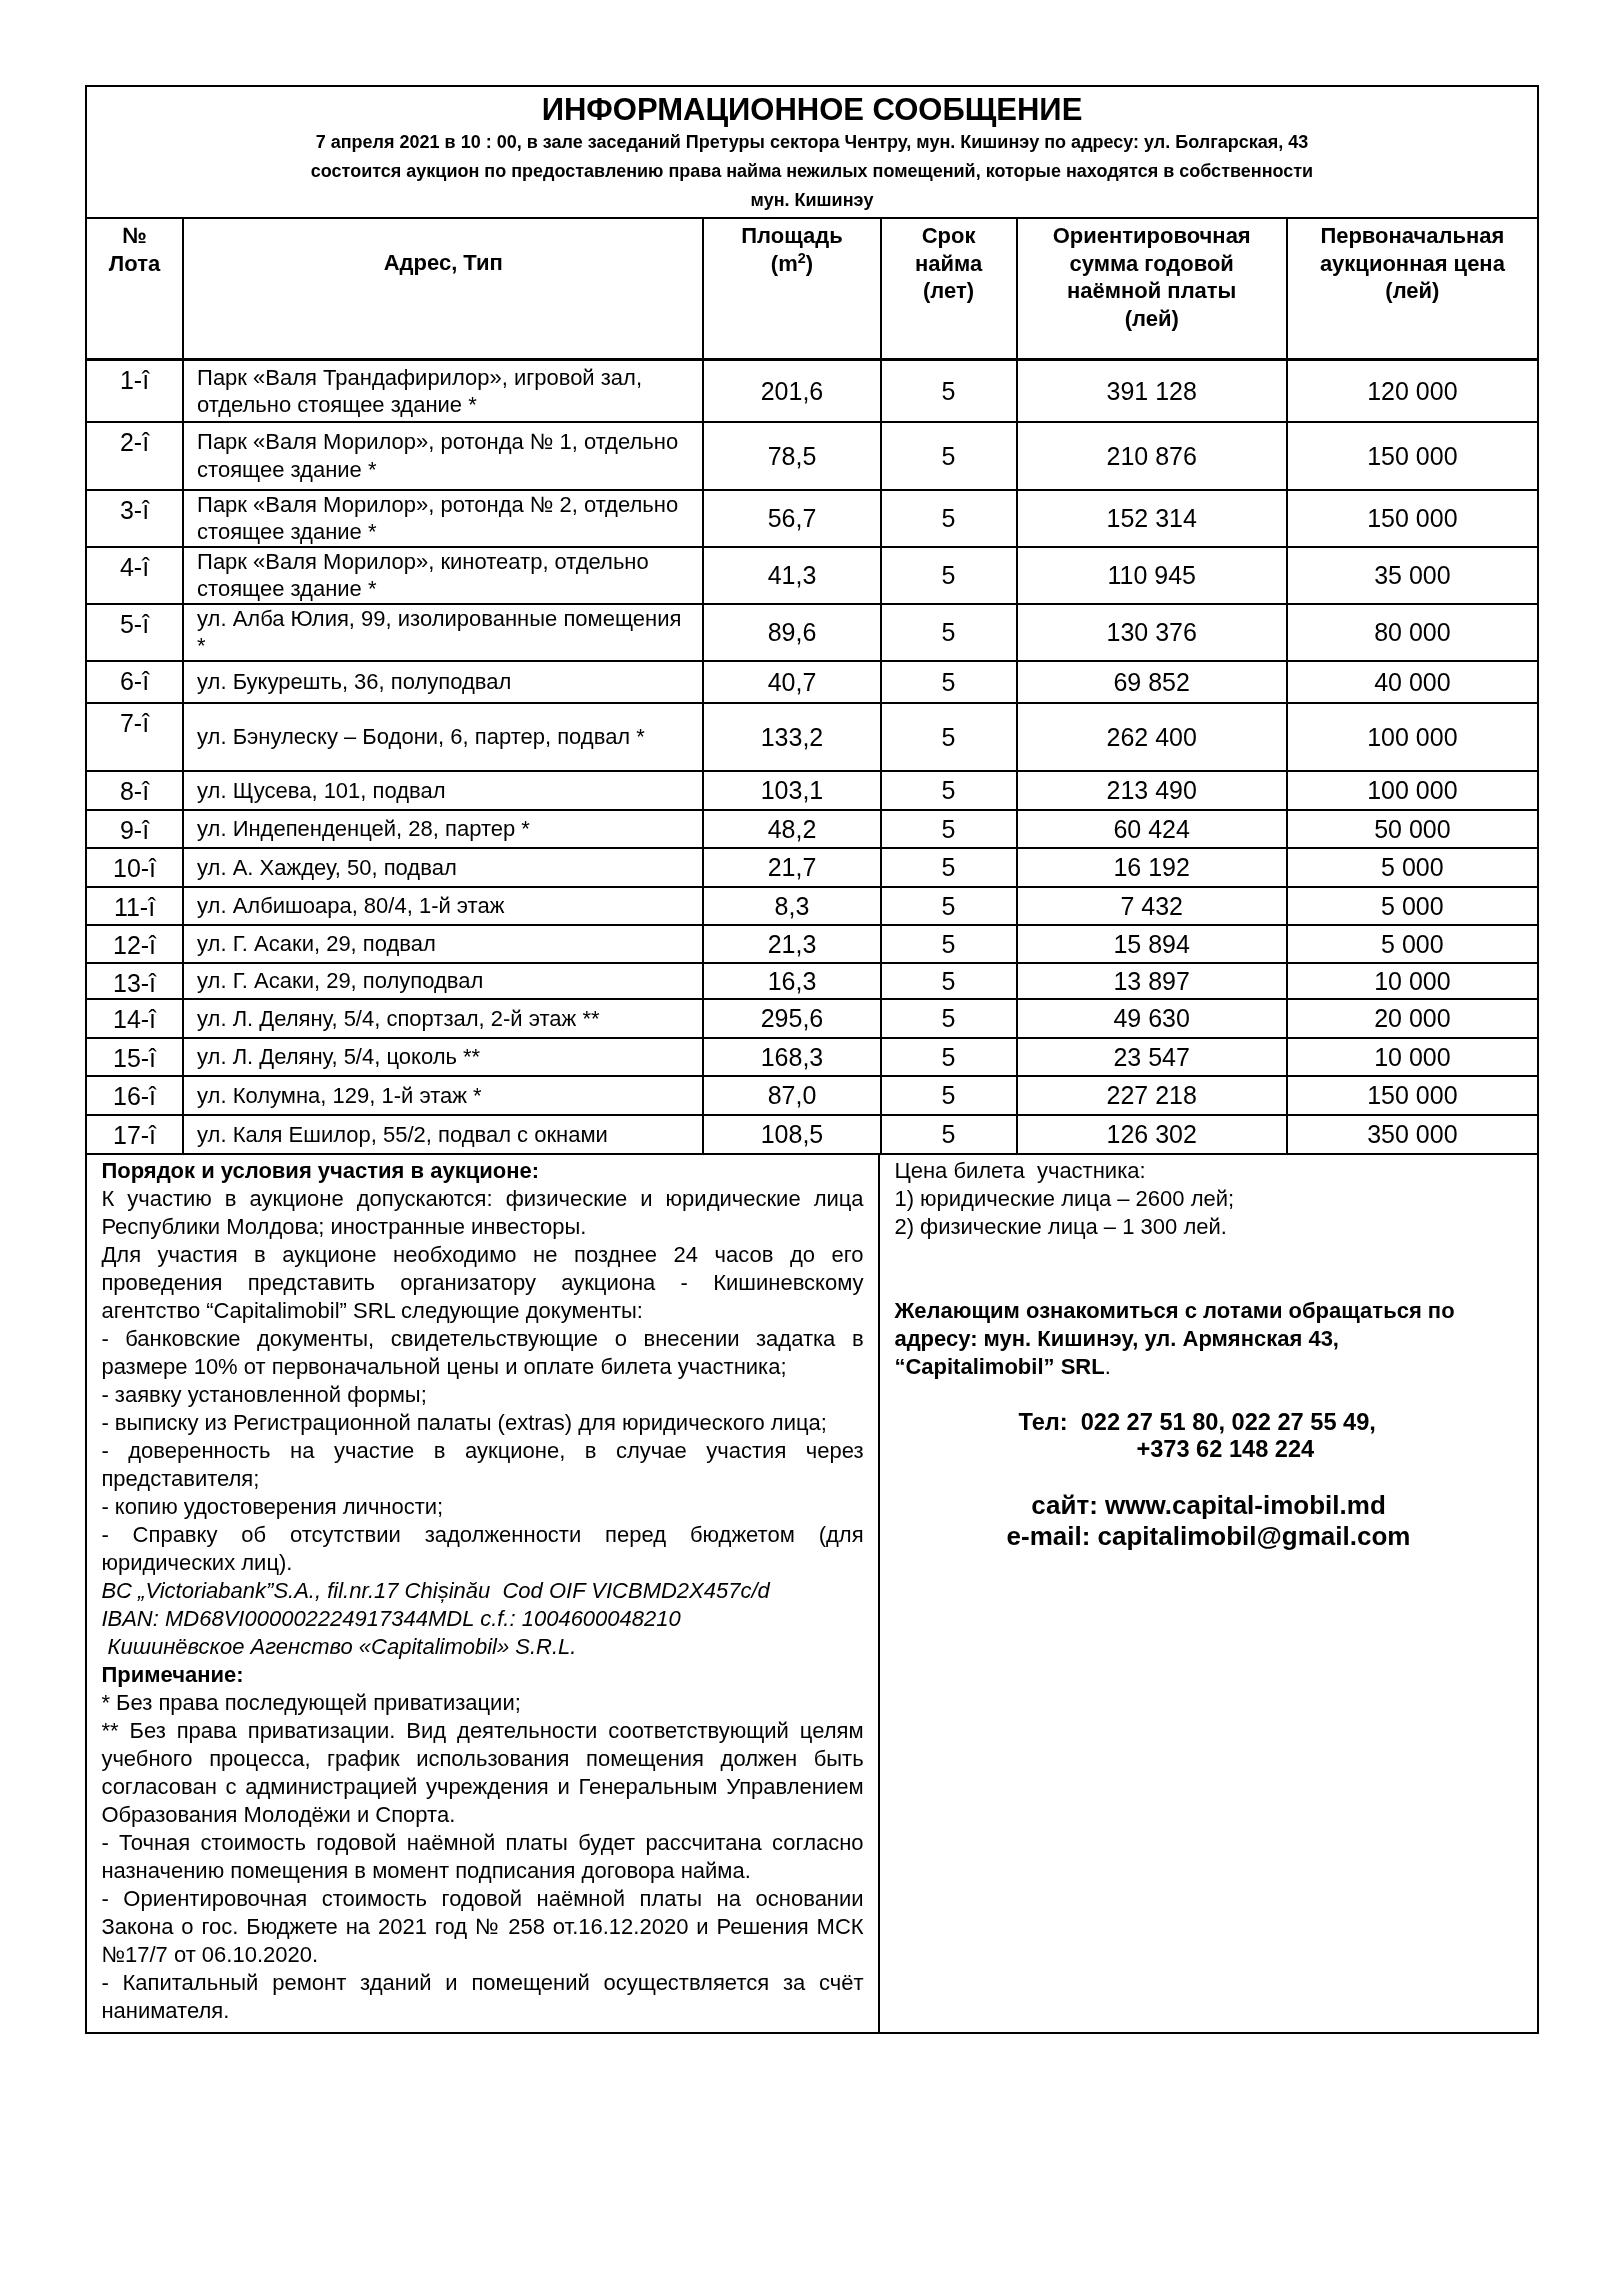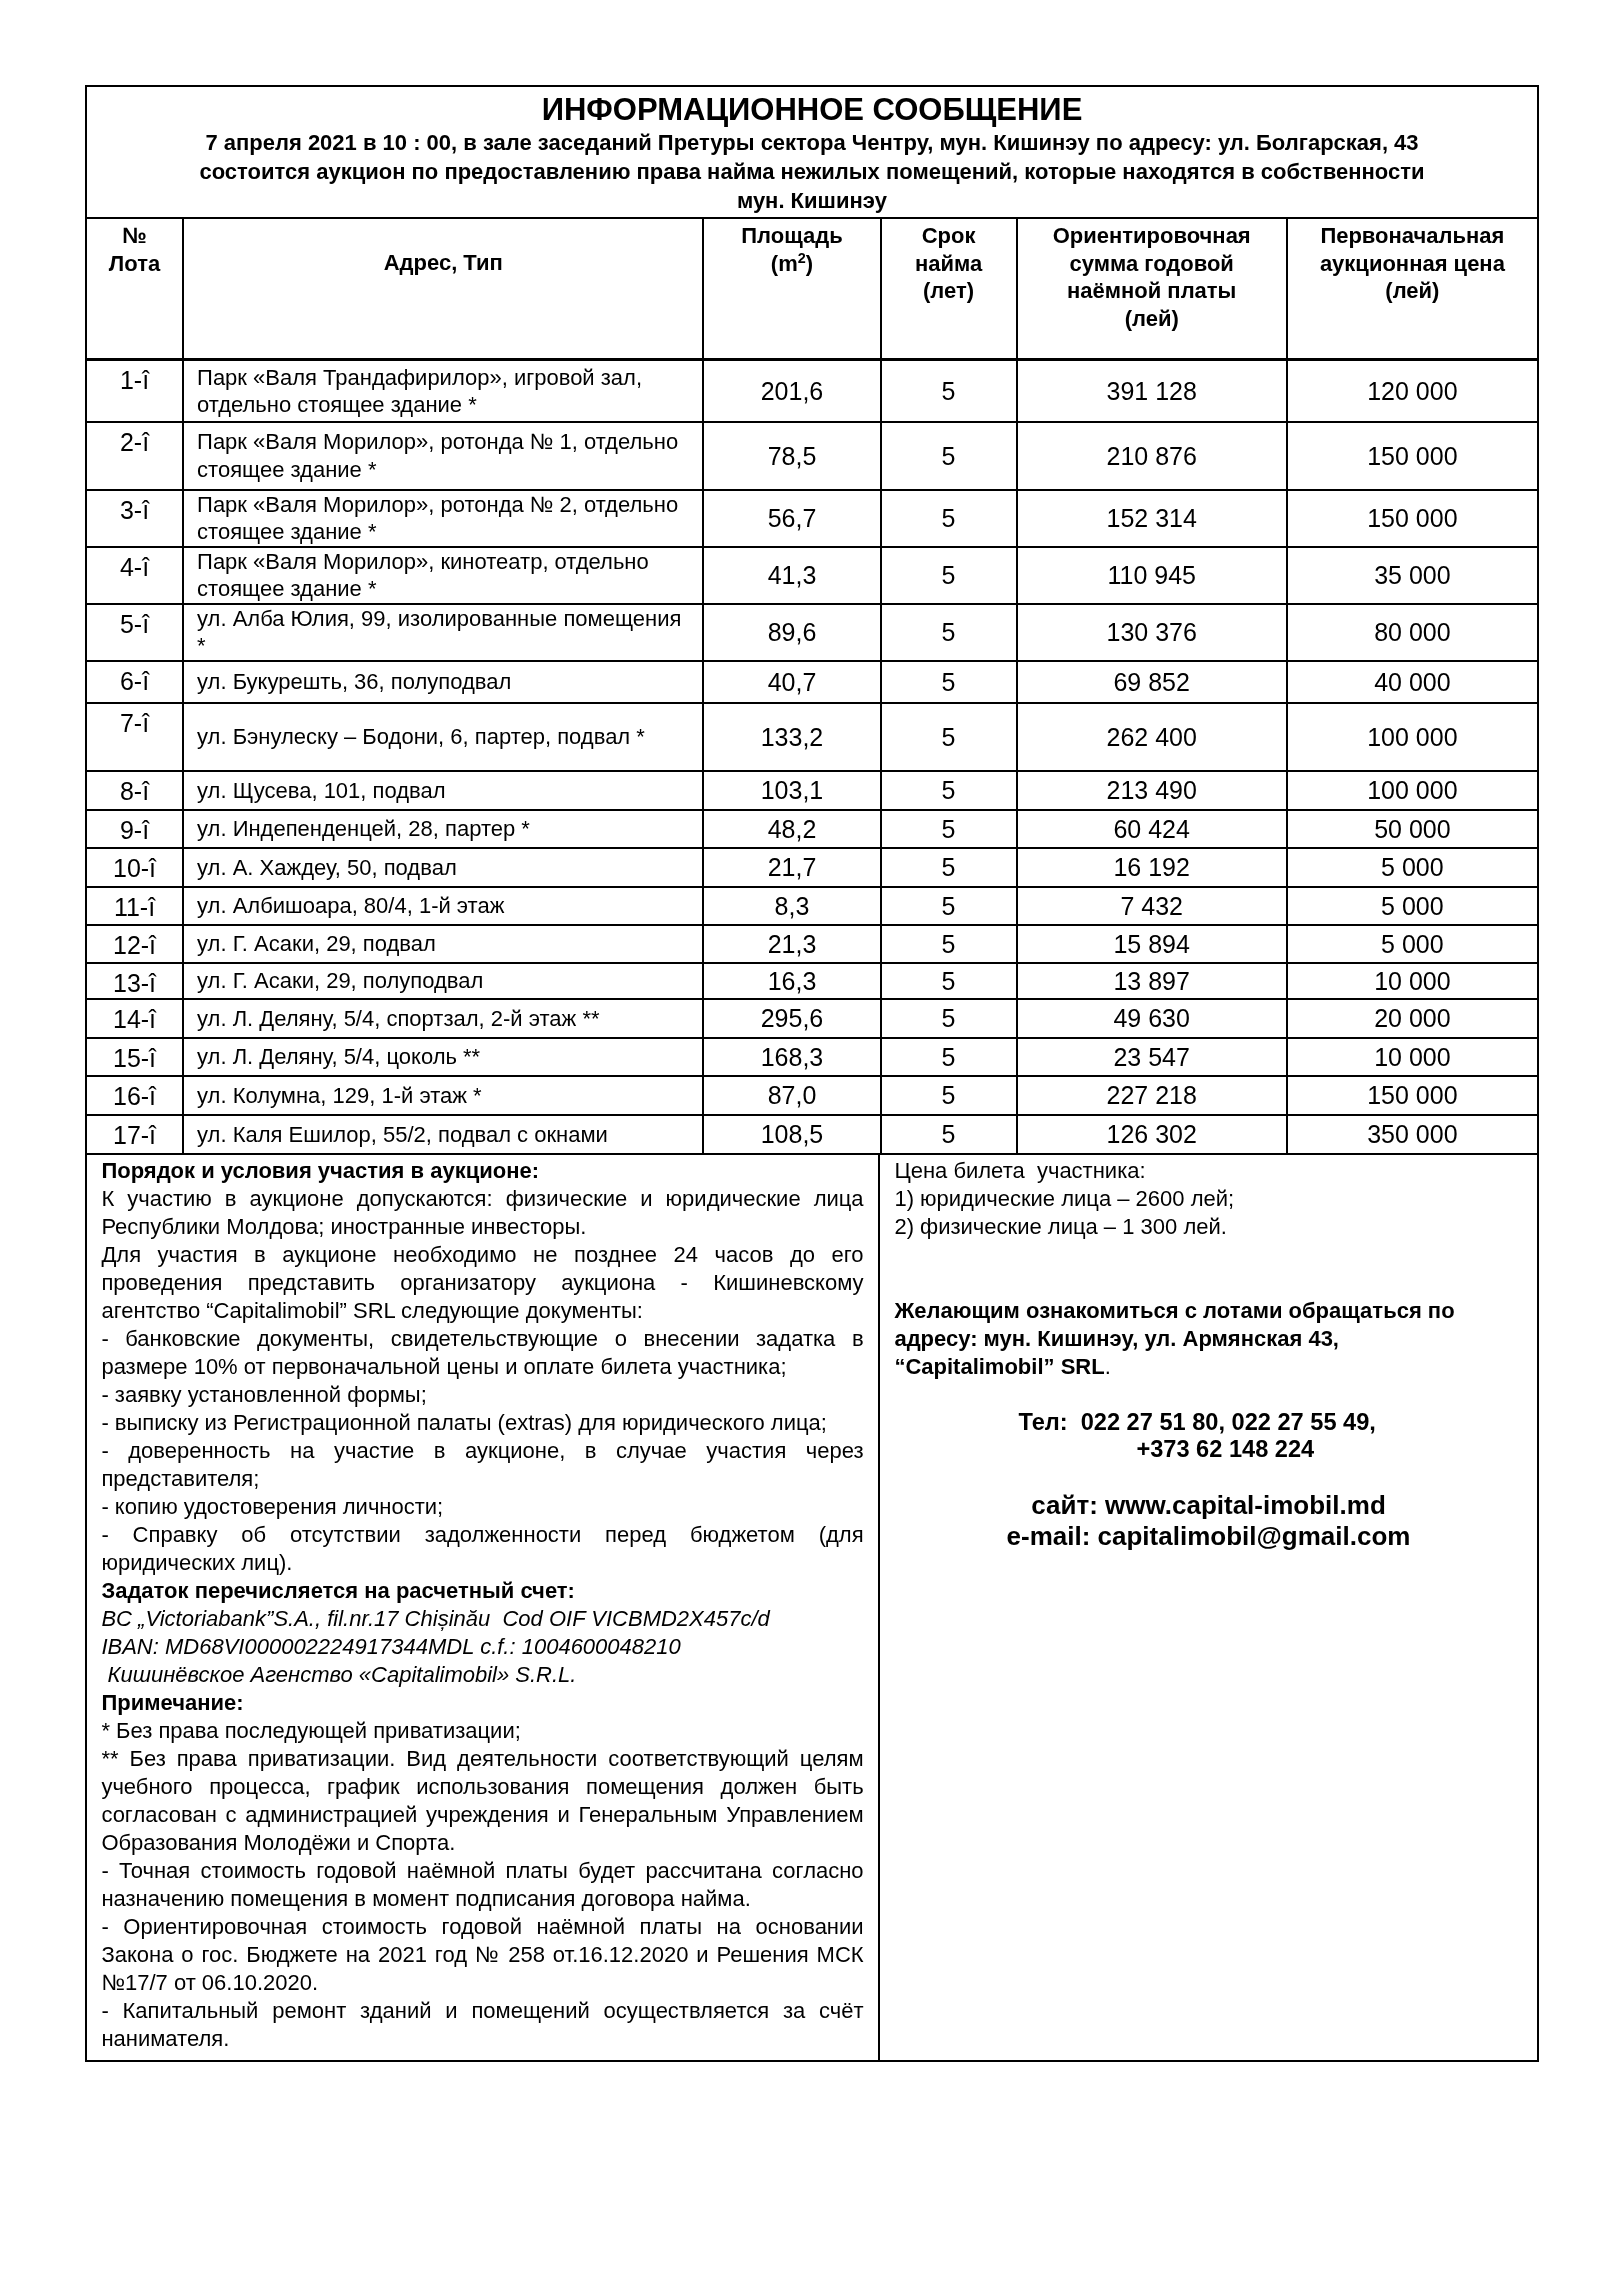"7 апреля 2021 в 10" .head-sub { font-size: 22px -> 18px }
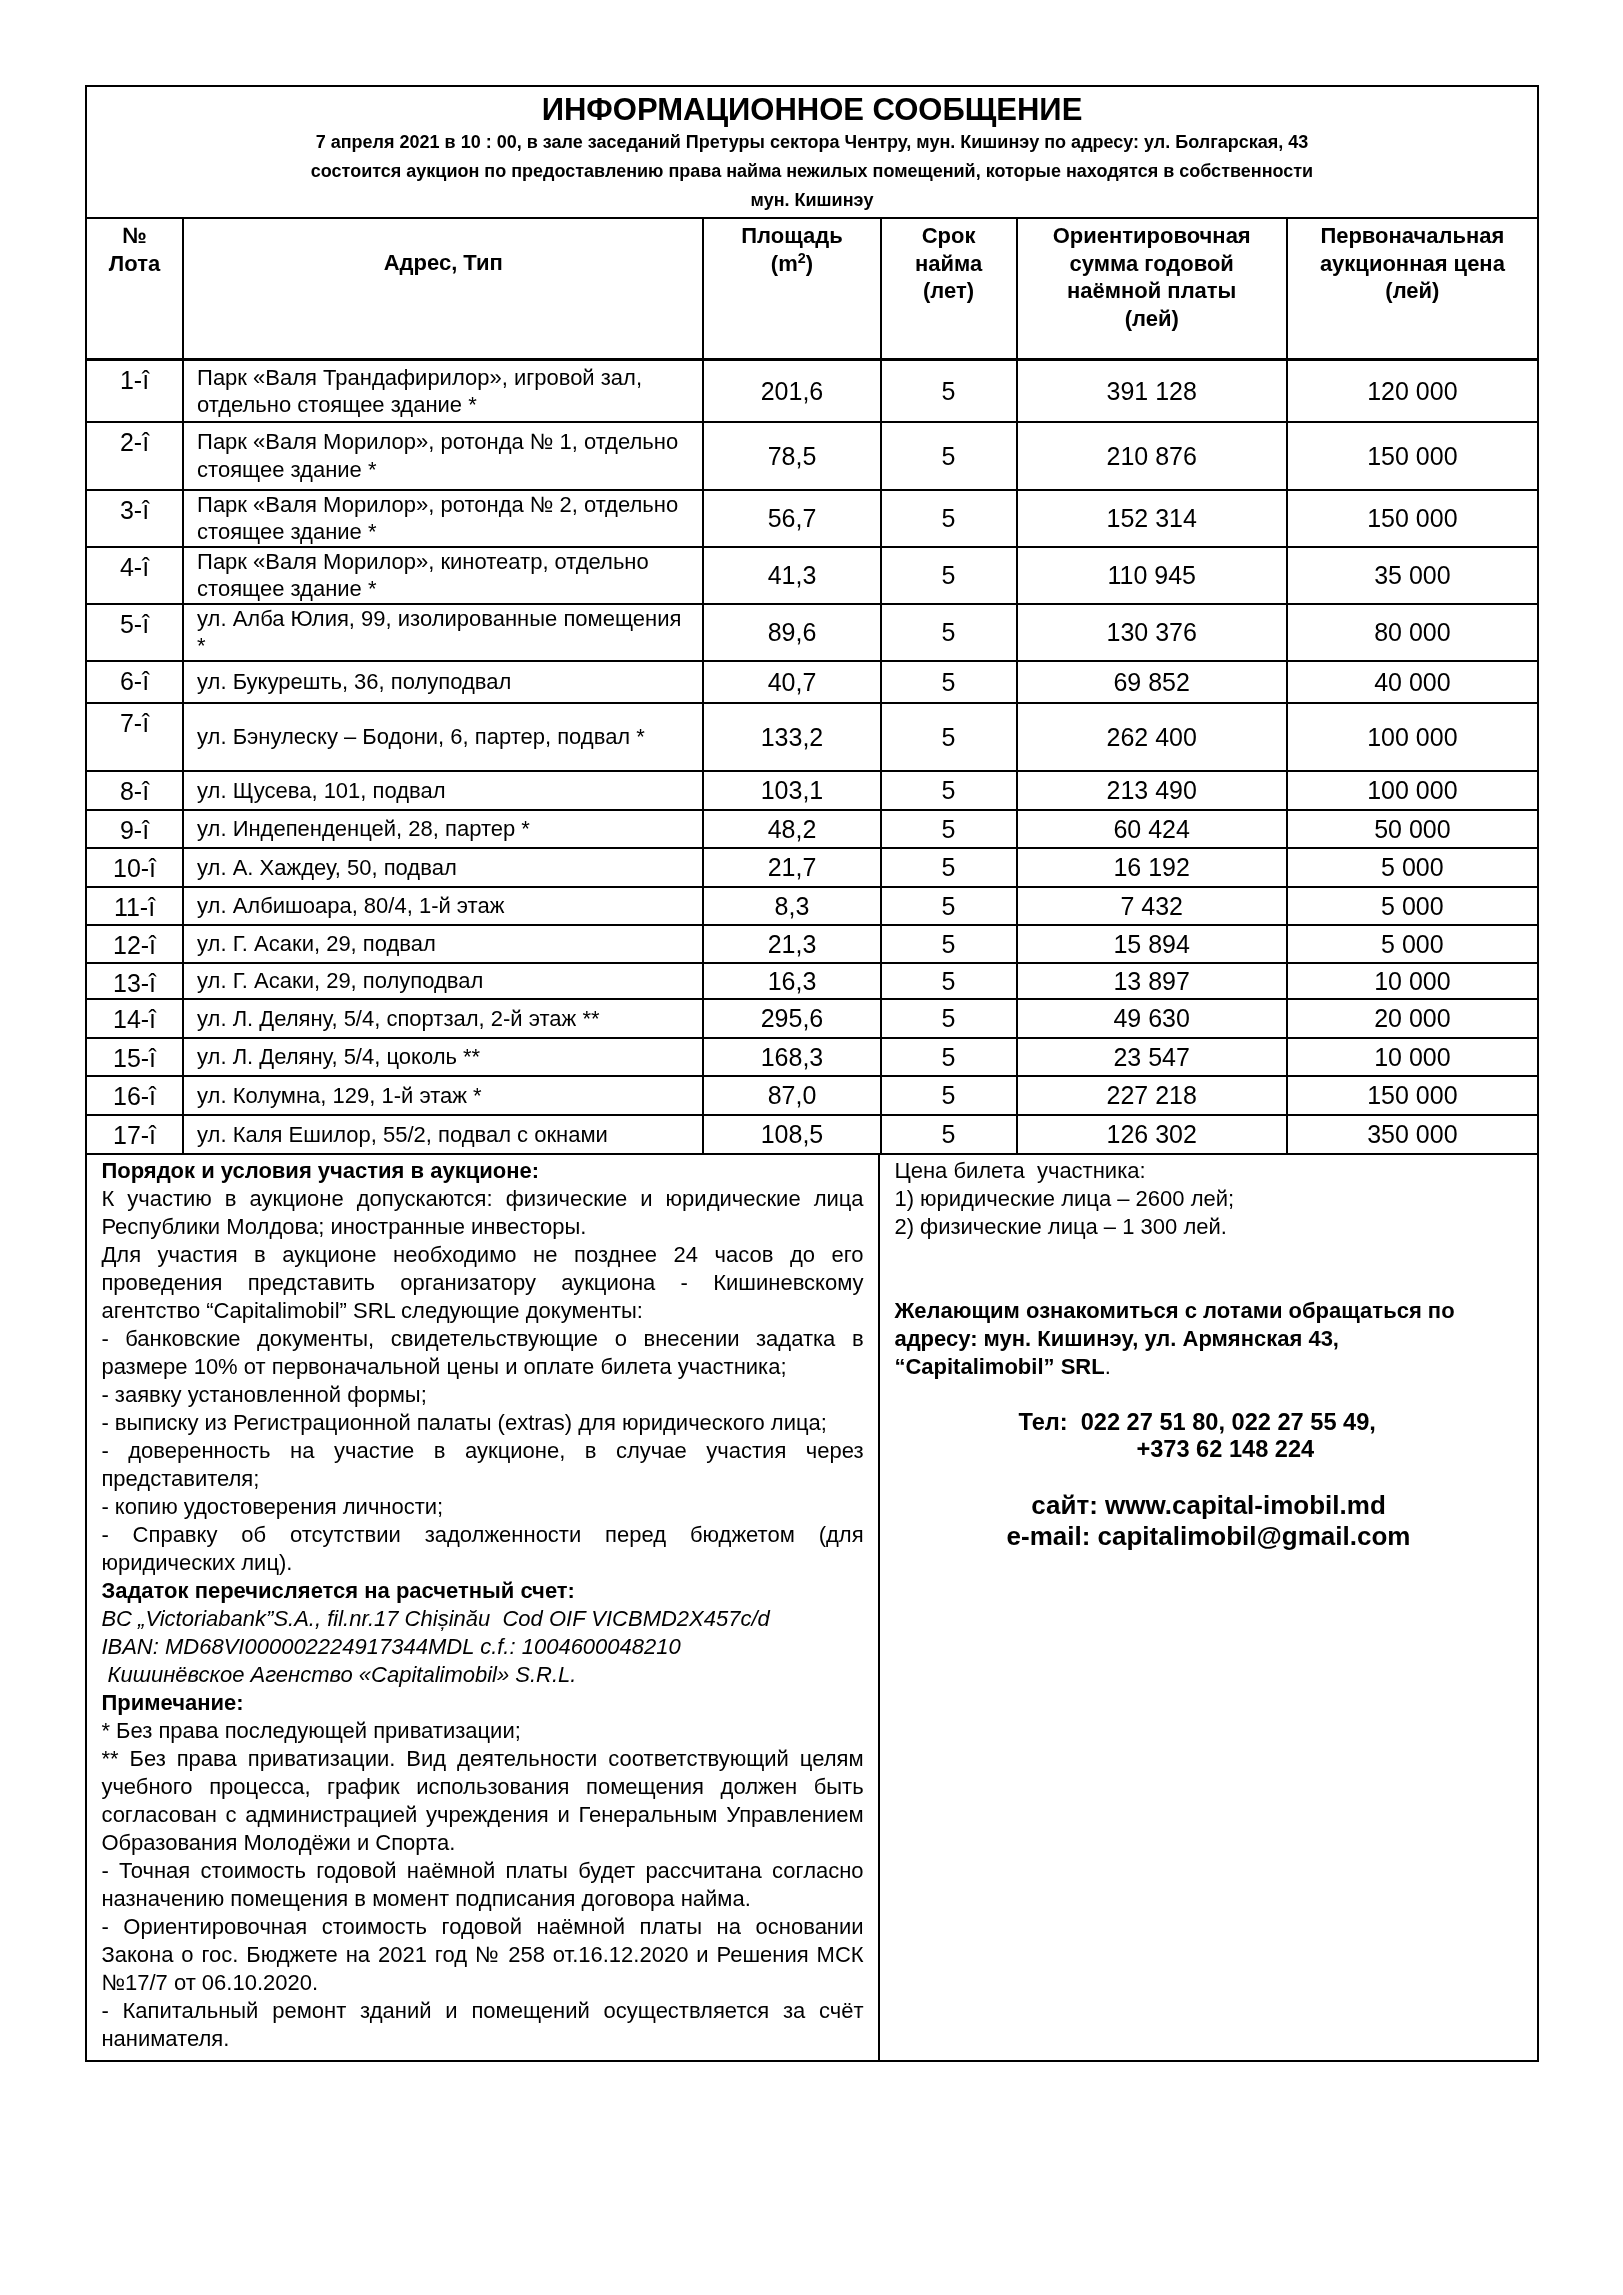"Задаток перечисляется на расчетный счет:" p.p { html: <p>Задаток перечисляется на расчетный счет:</p> -> none }
